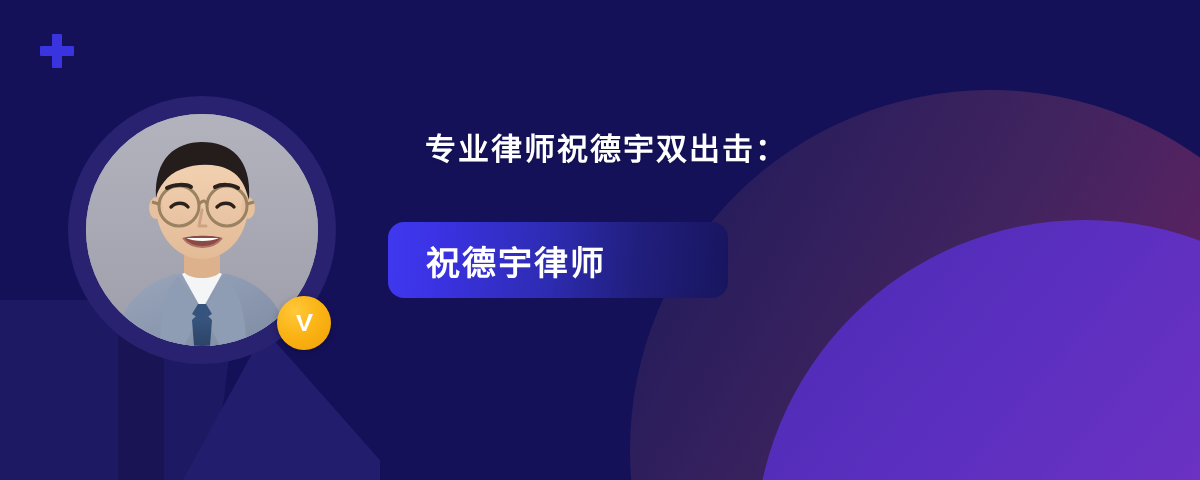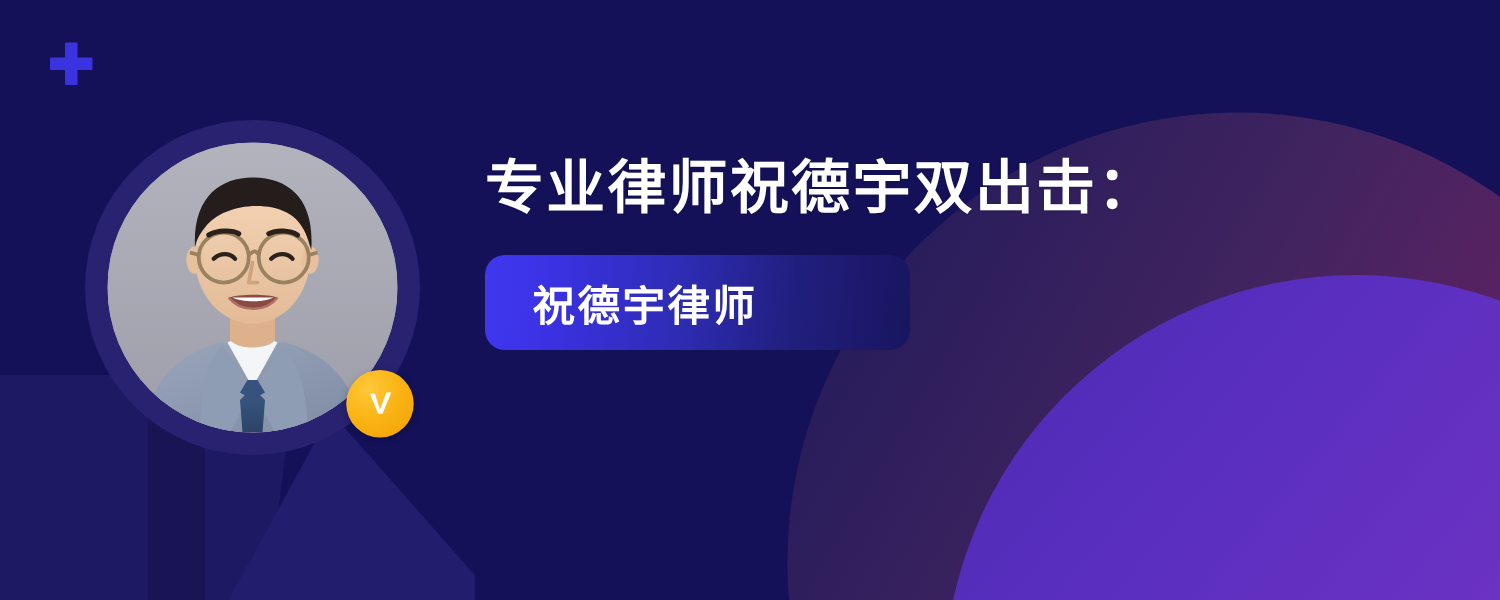"专业律师祝德宇双出击：" .headline { font-size: 47px -> 31px; margin-left: none -> 37px }
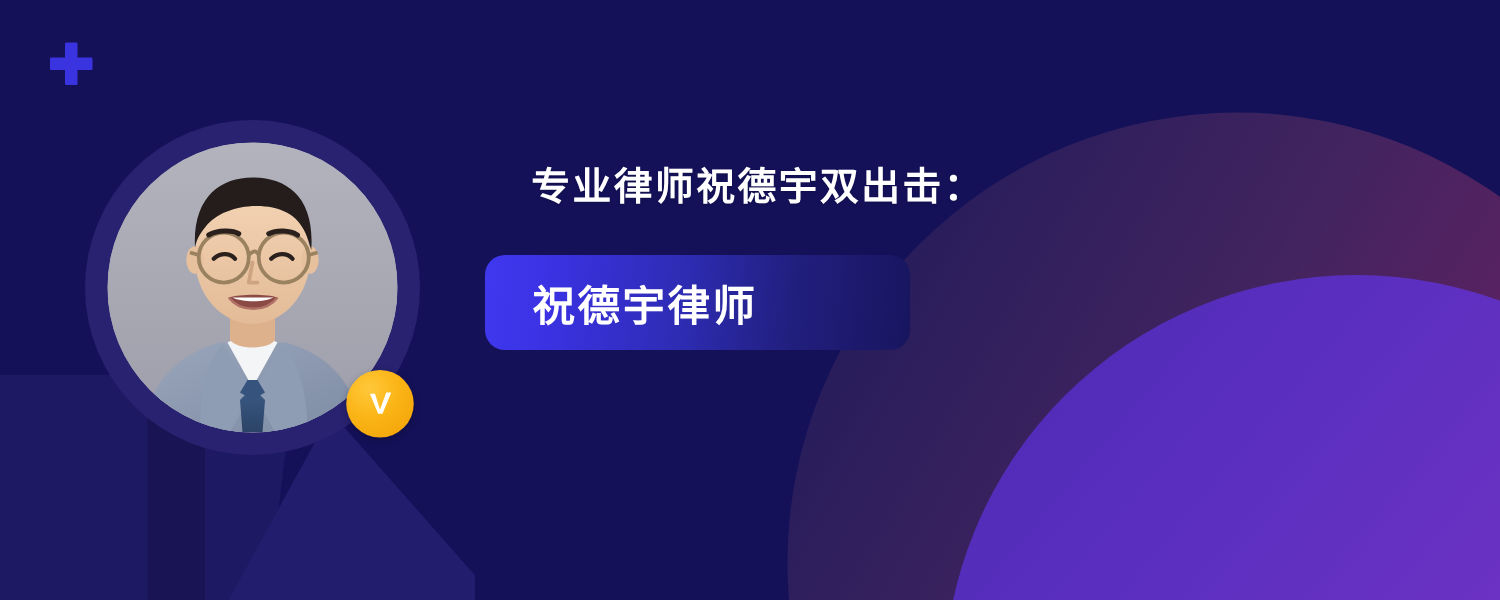"祝德宇律师" .cta-button { margin-top: 16px -> 34px }
